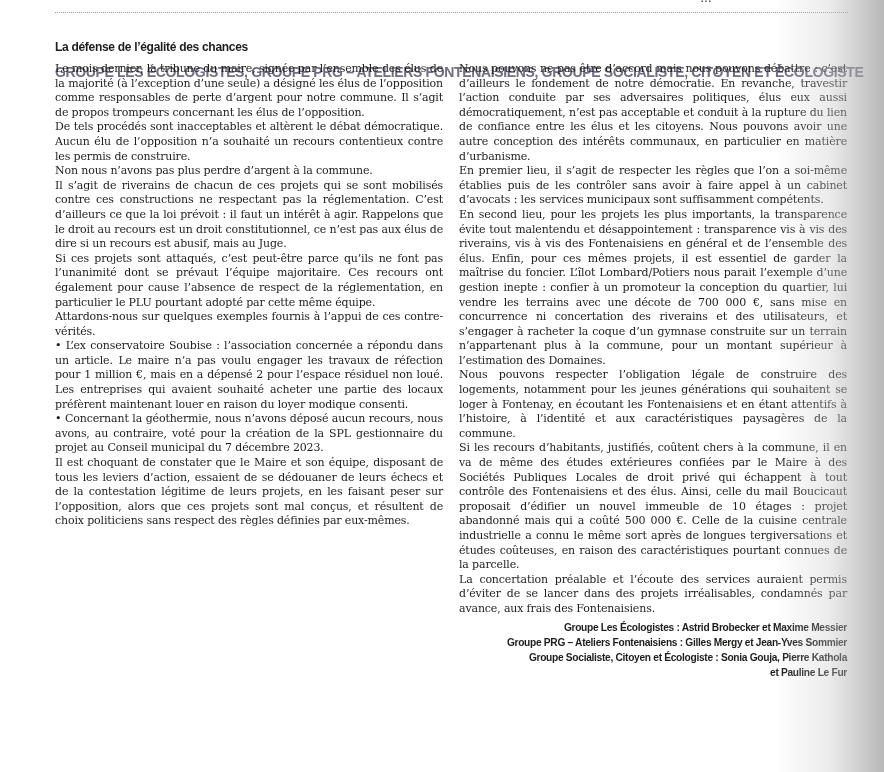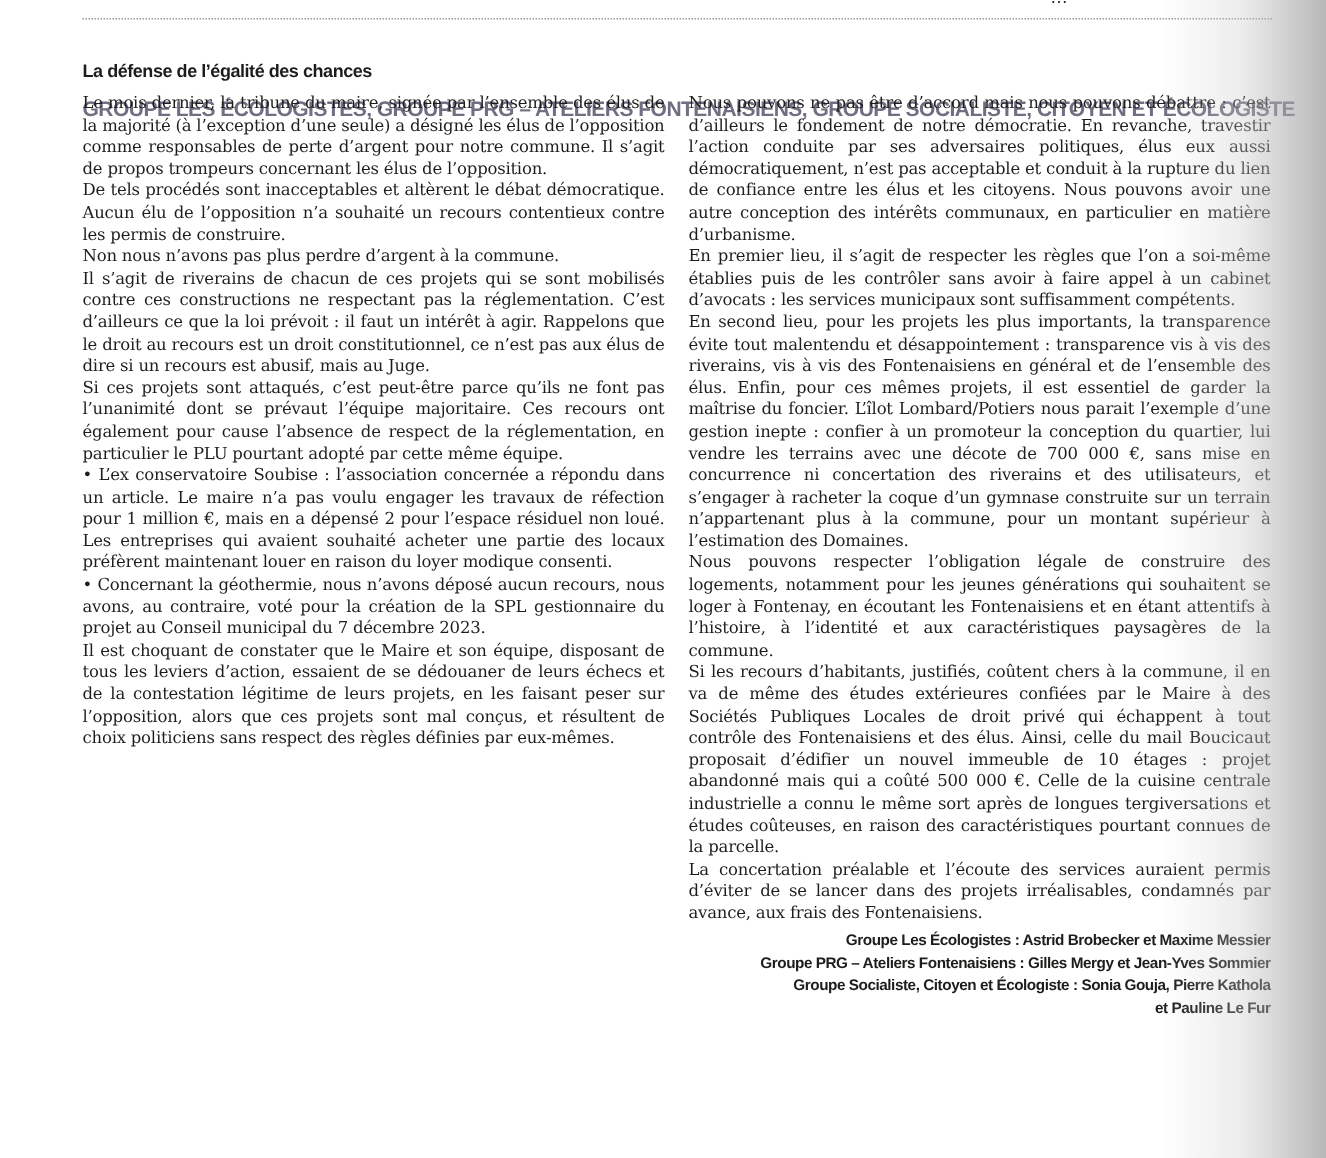"Attardons-nous sur quelques exemples" p { html: none -> <p>Attardons-nous sur quelques exemples fournis à l’appui de ces contre-vérités.</p> }
